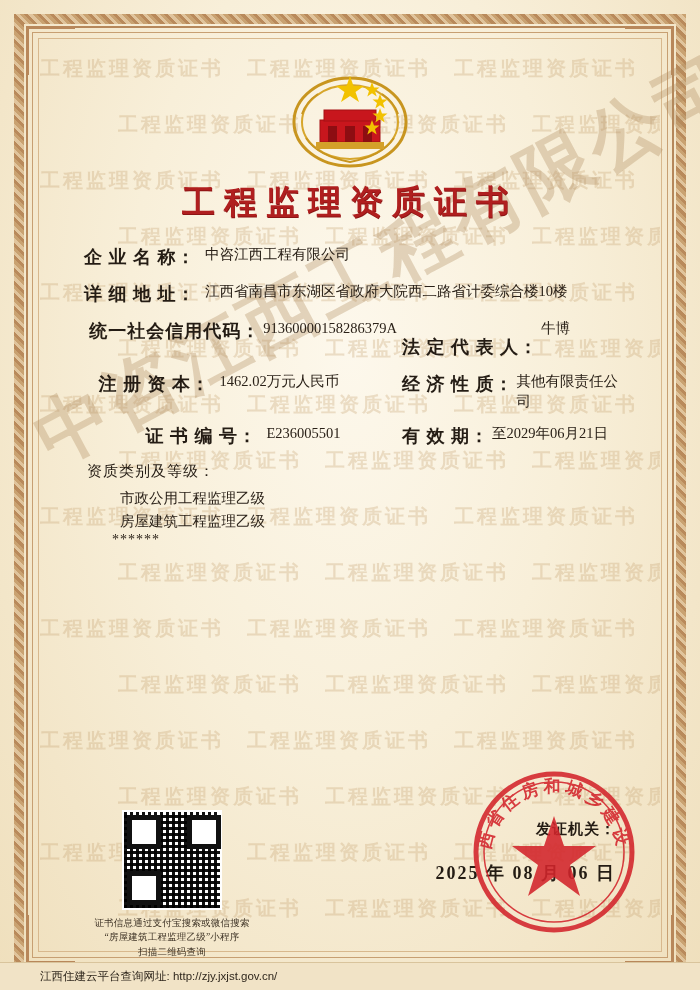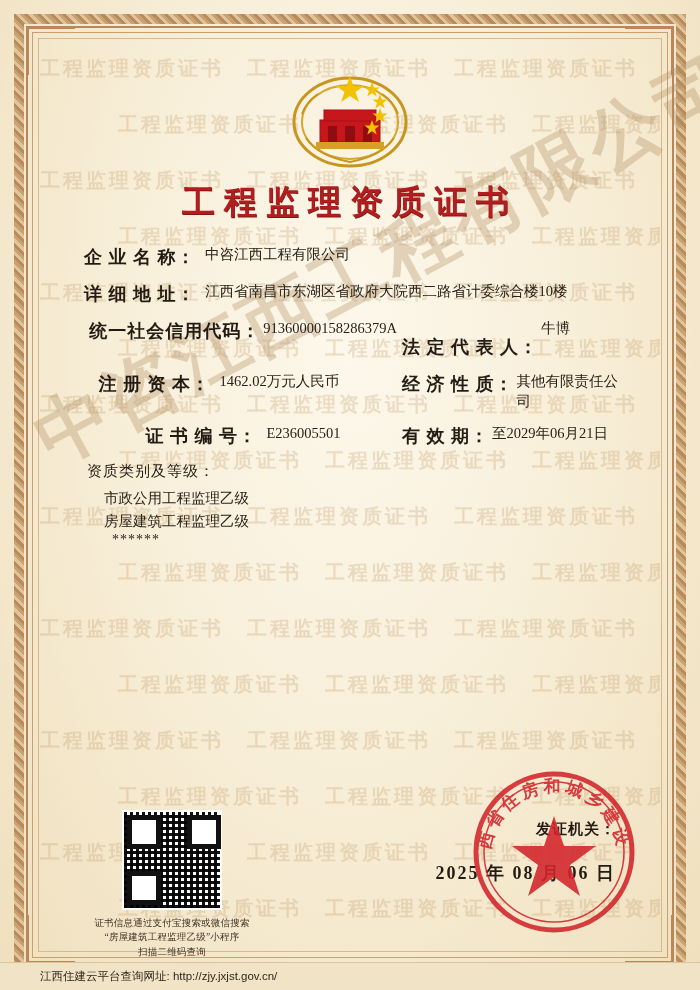"市政公用工程监理乙级" .qual-list { margin-left: 20px -> 36px }
